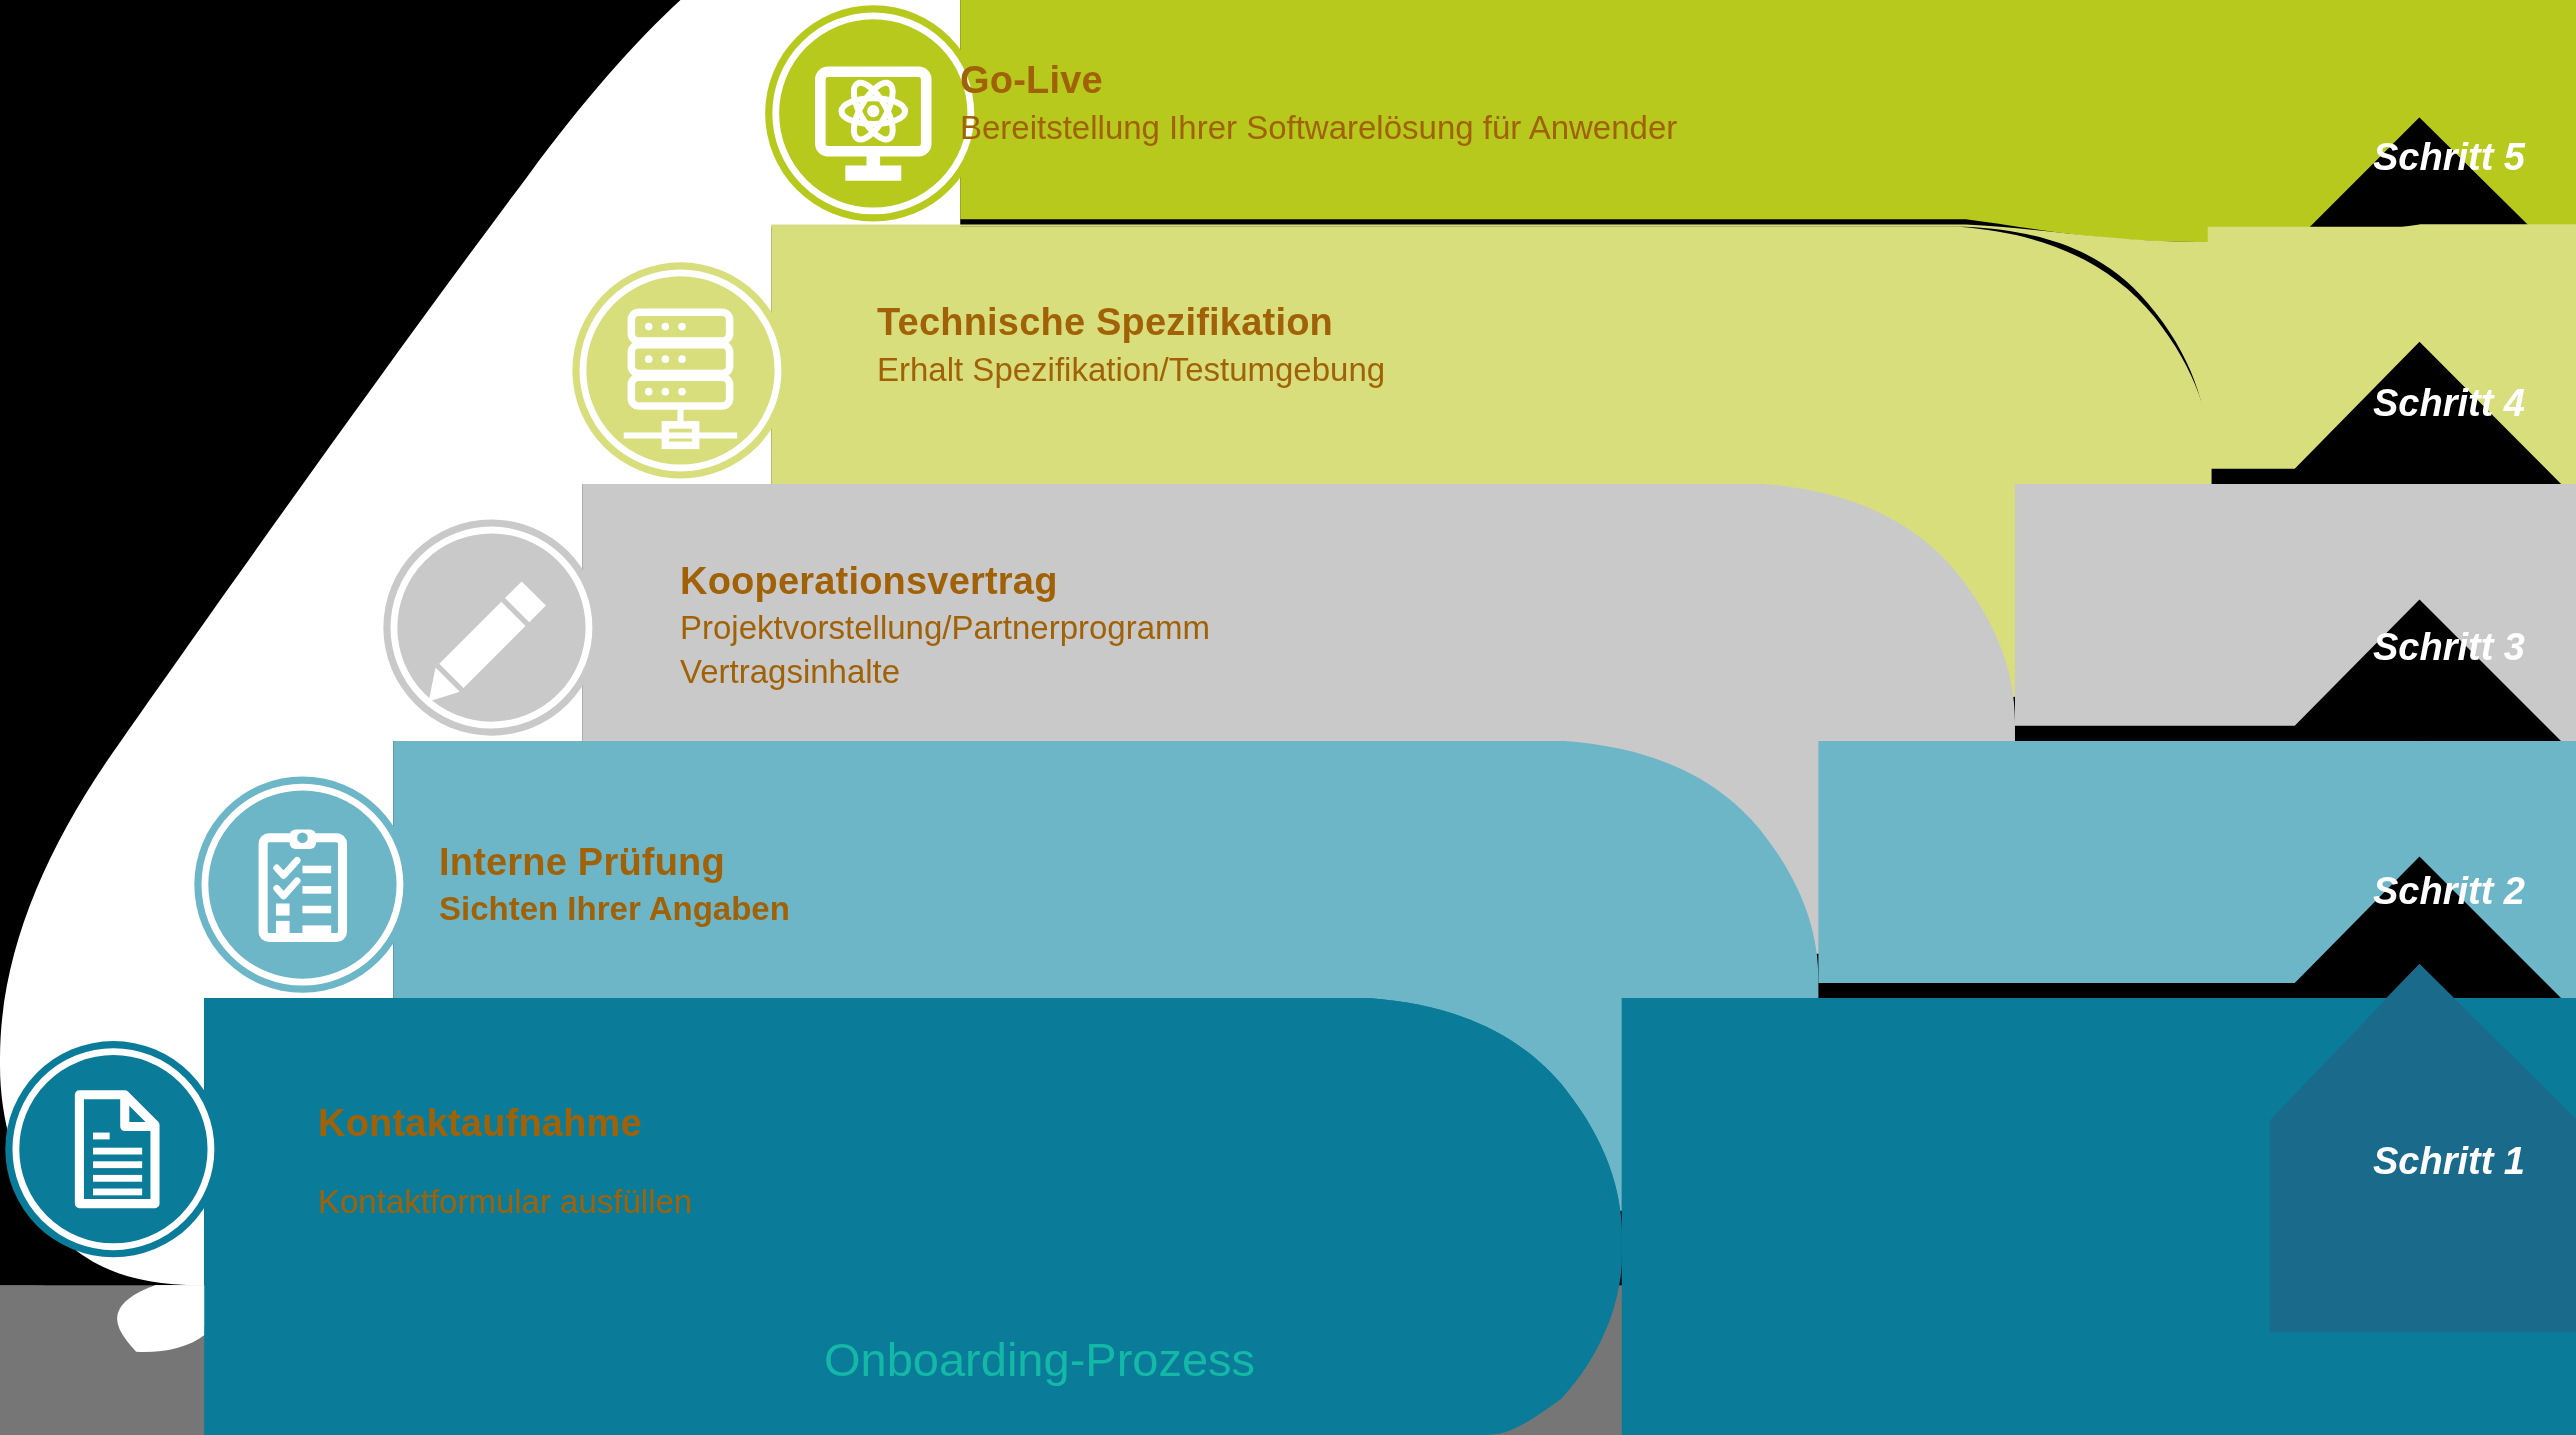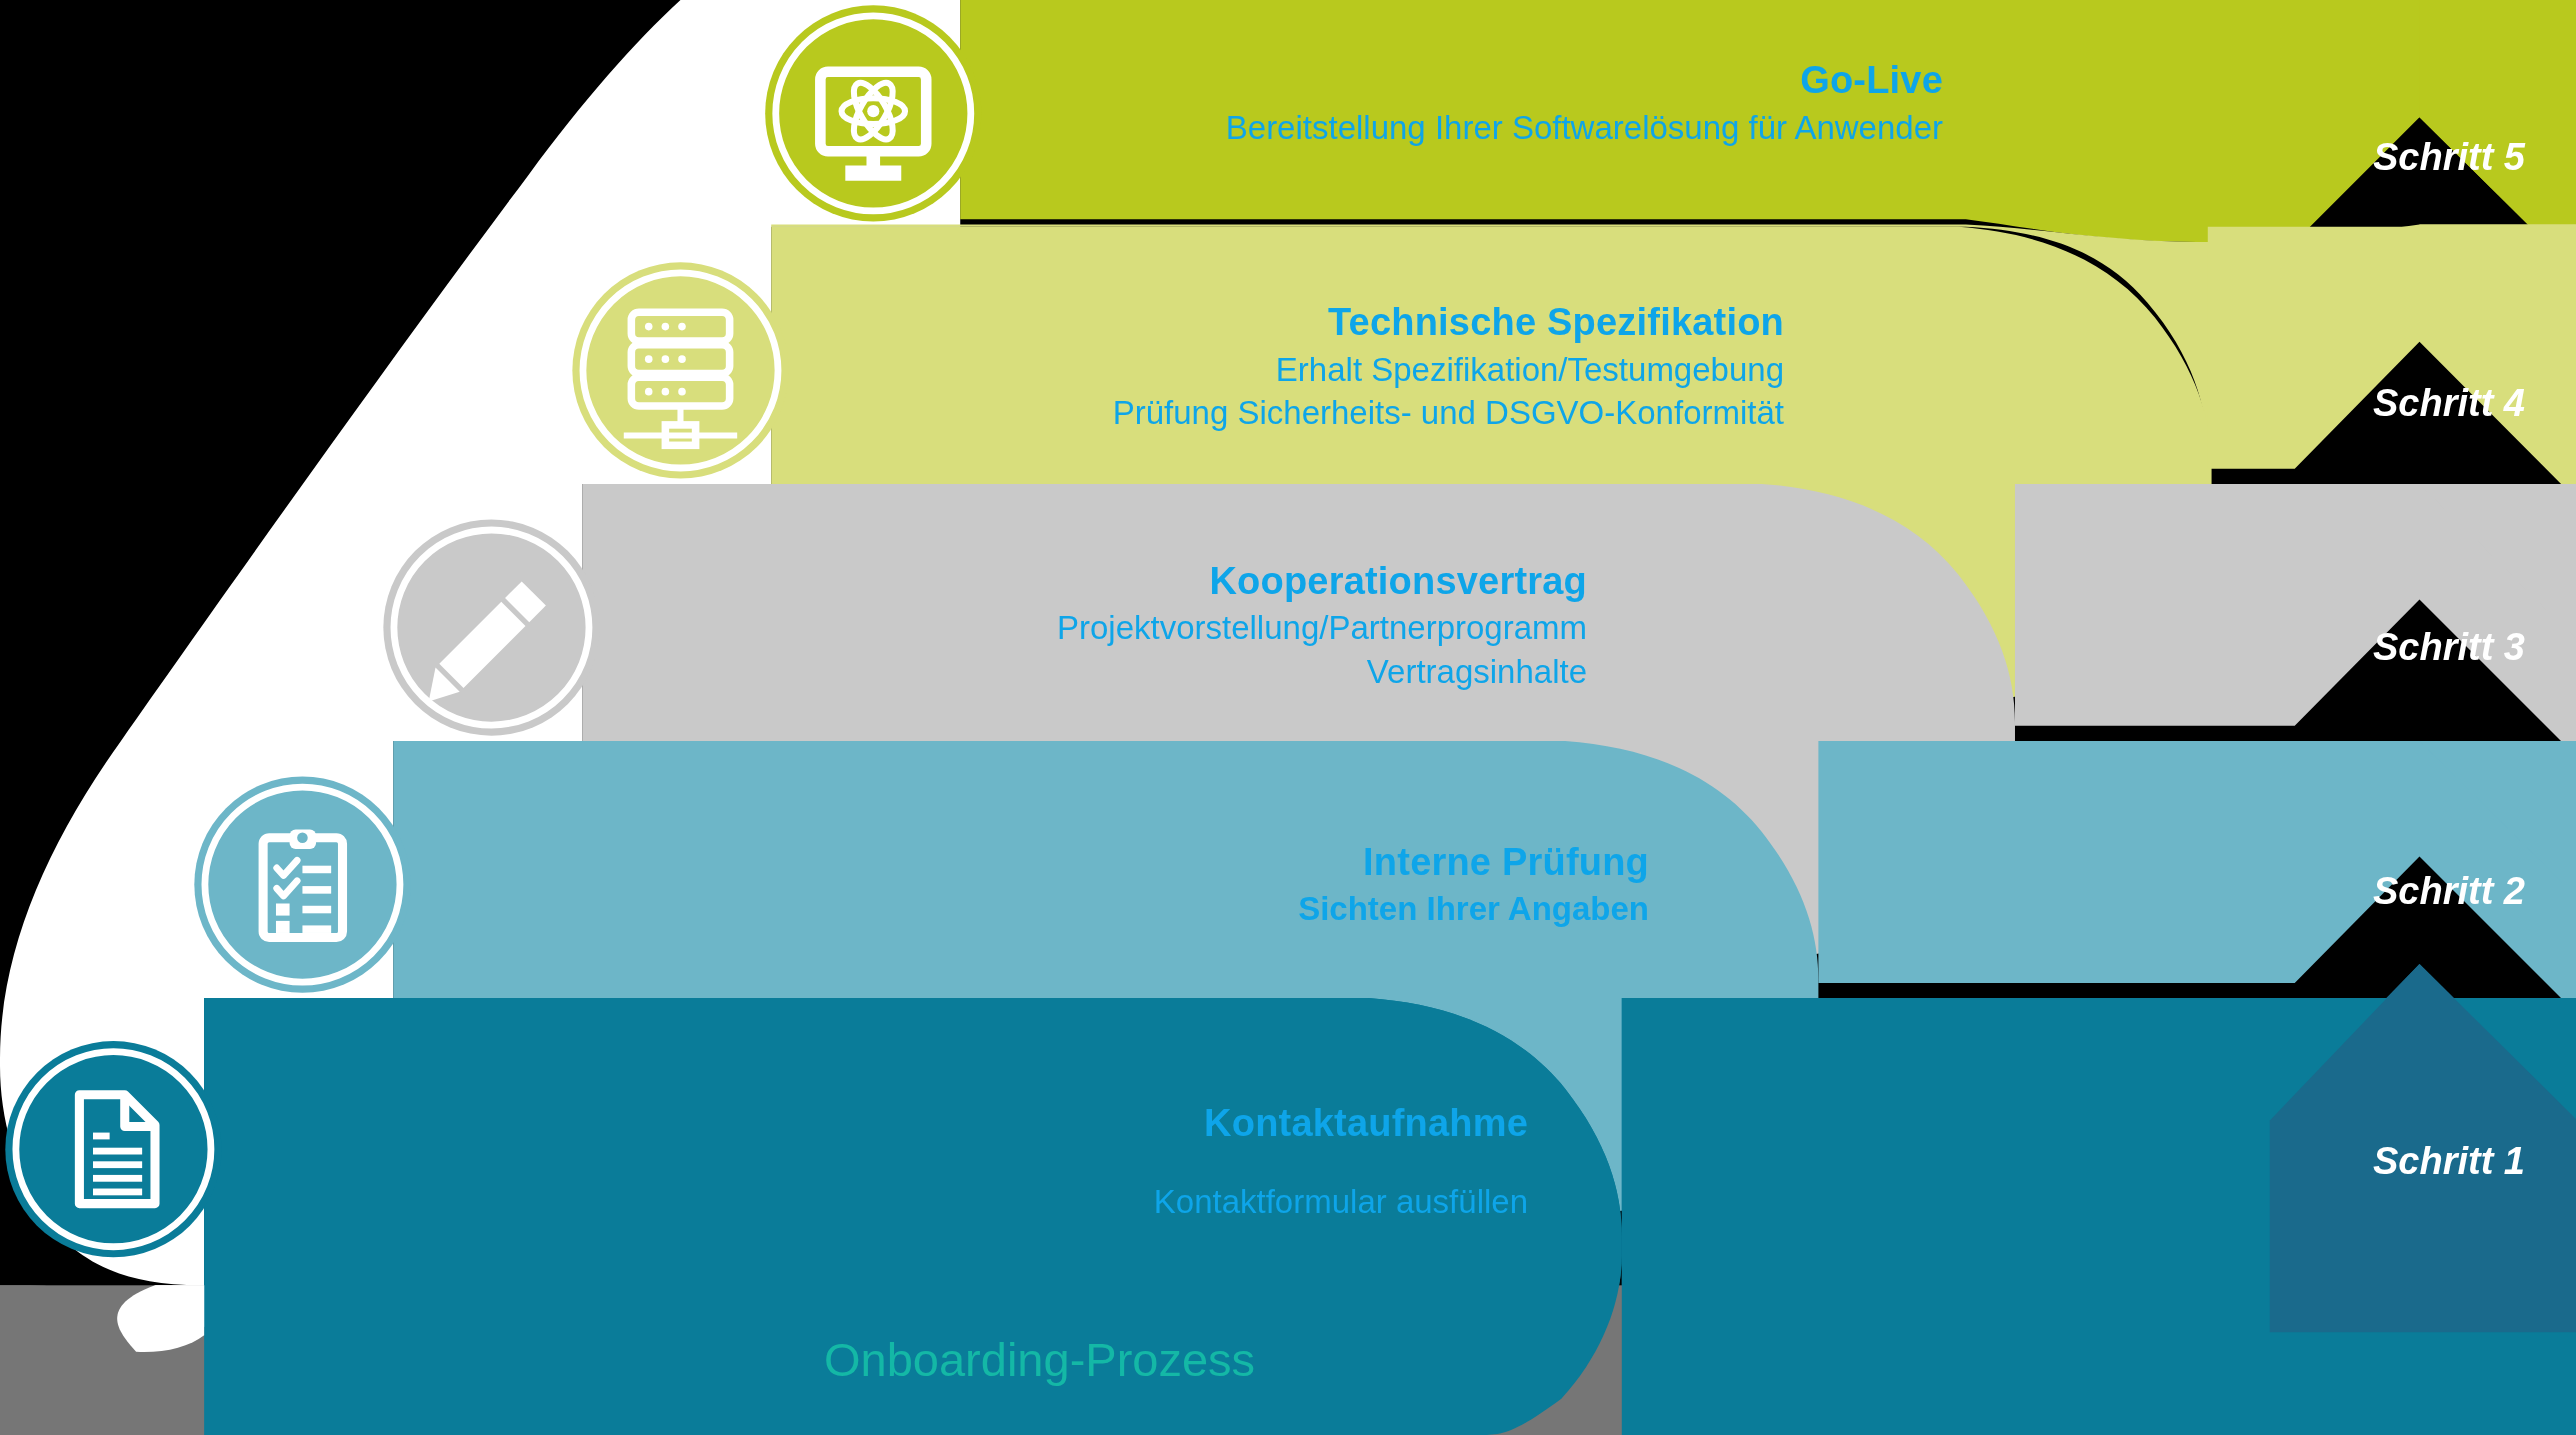"Go-Live" .txt { color: #0ea5e9 -> #a16207; text-align: right -> left }
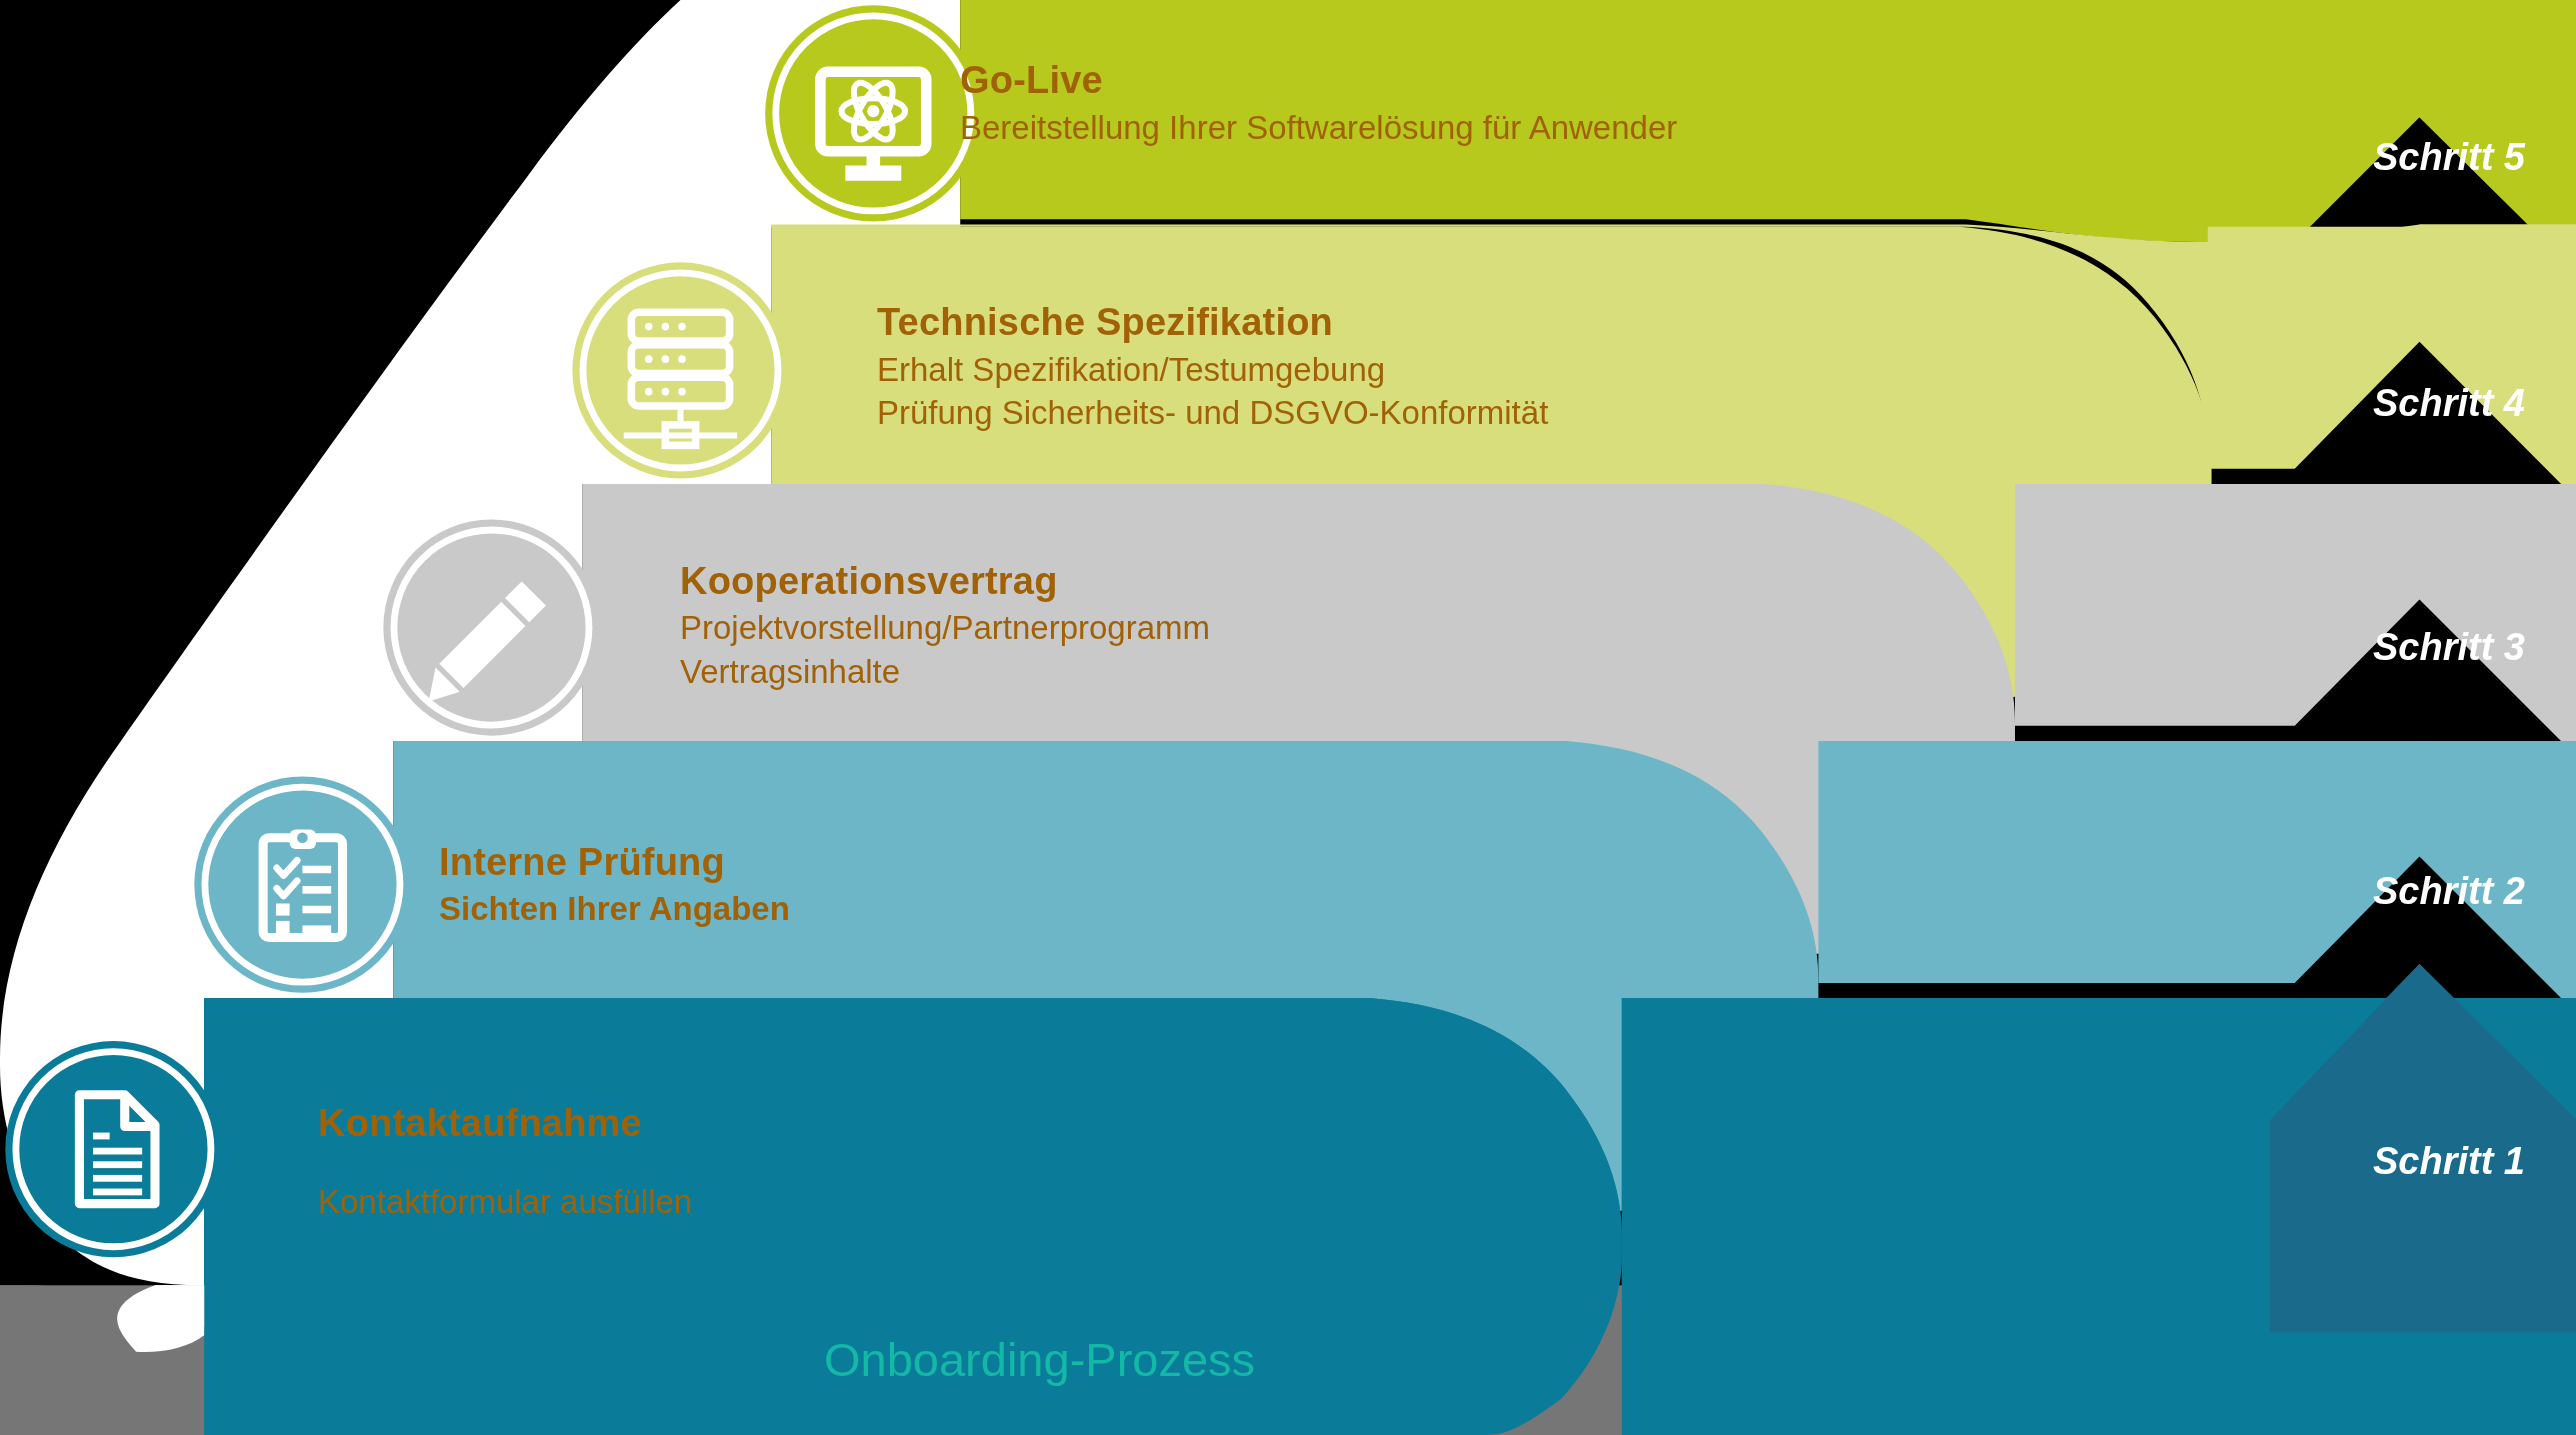"Prüfung Sicherheits- und" div.txt { html: <div>Prüfung Sicherheits- und DSGVO-Konformität</div> -> none }
